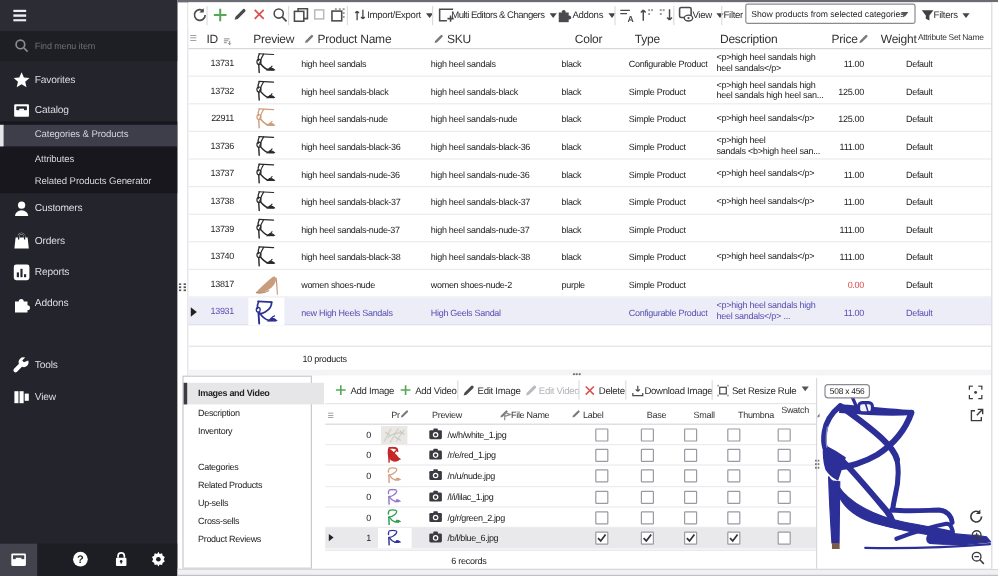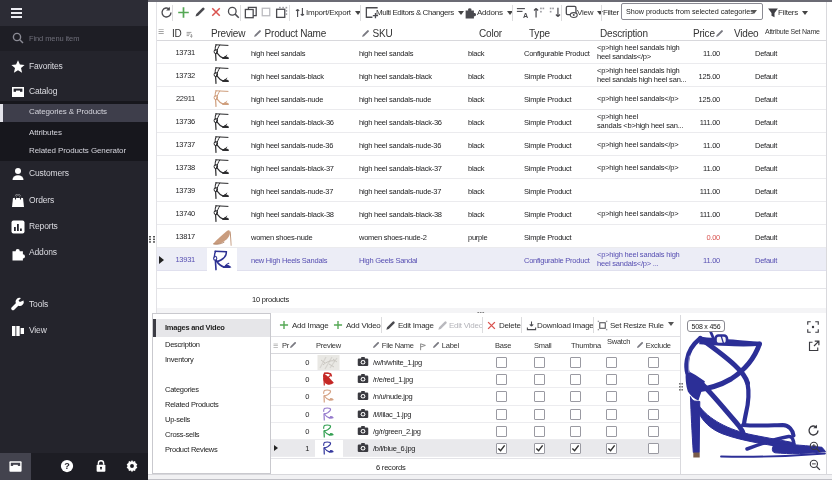"Video" div.hdr { text: Video -> Weight }
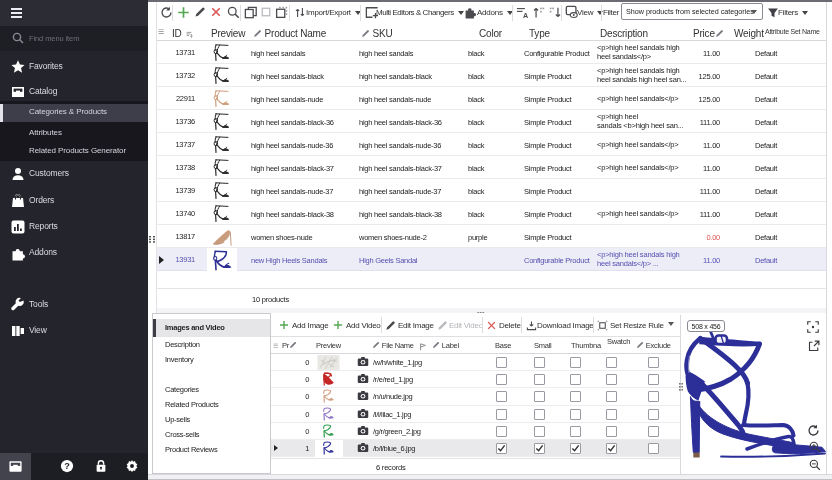"Images and Video" #tabs { width: 119px -> 108px }
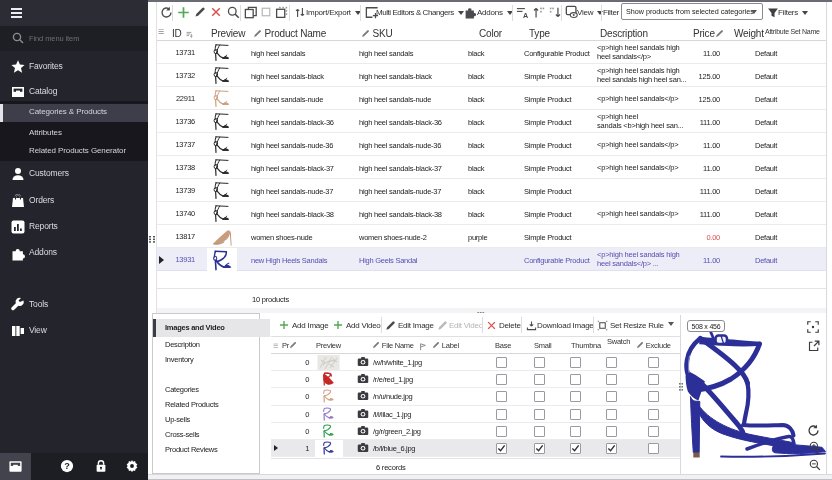"Pr" .bhdr { margin-left: none -> 44px }
